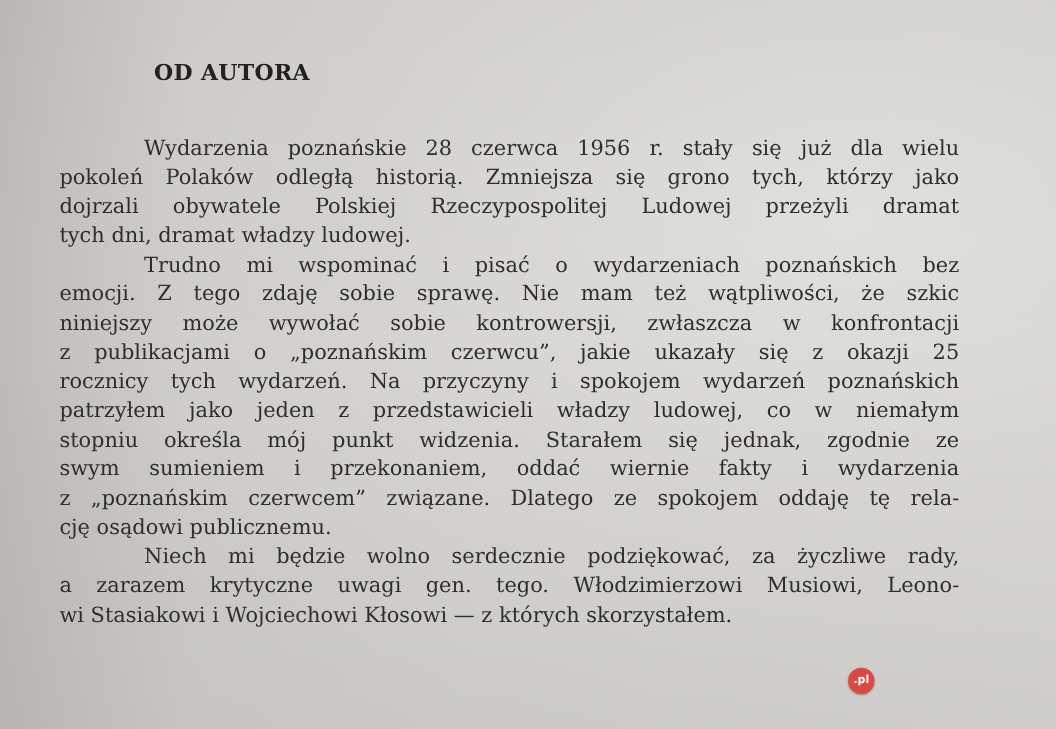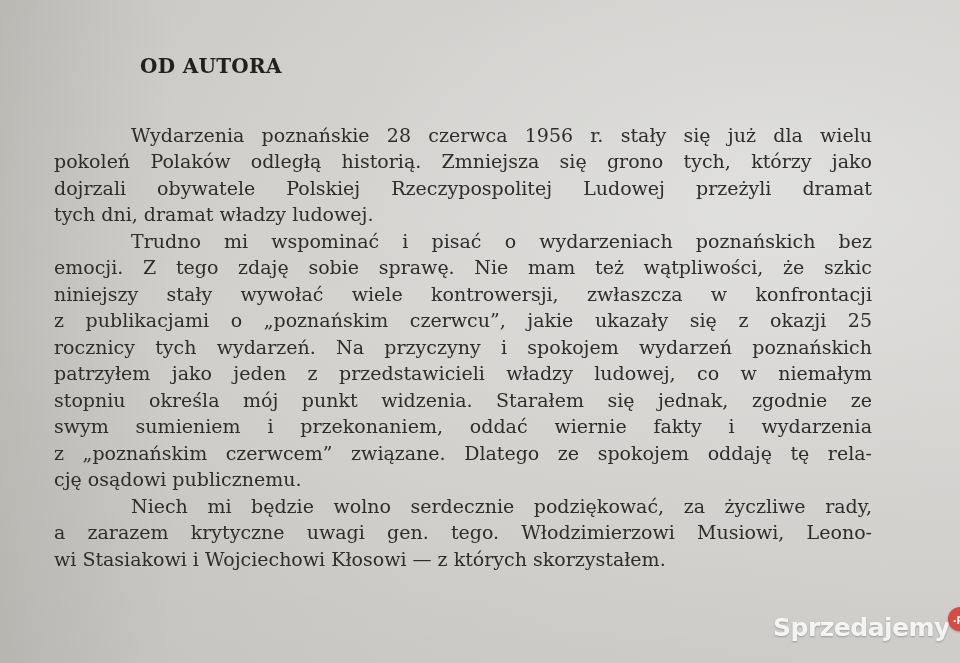"niniejszy stały wywołać wiele" div.line { text: stały wywołać wiele -> może wywołać sobie }
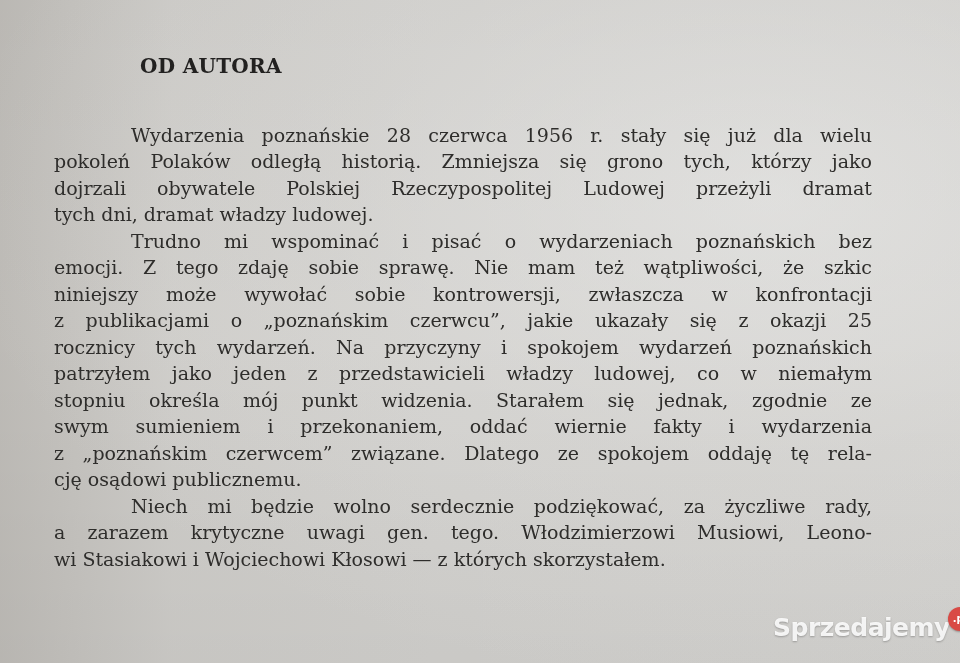"Sprzedajemy" span { html: <span>Sprzedajemy</span> -> none }
